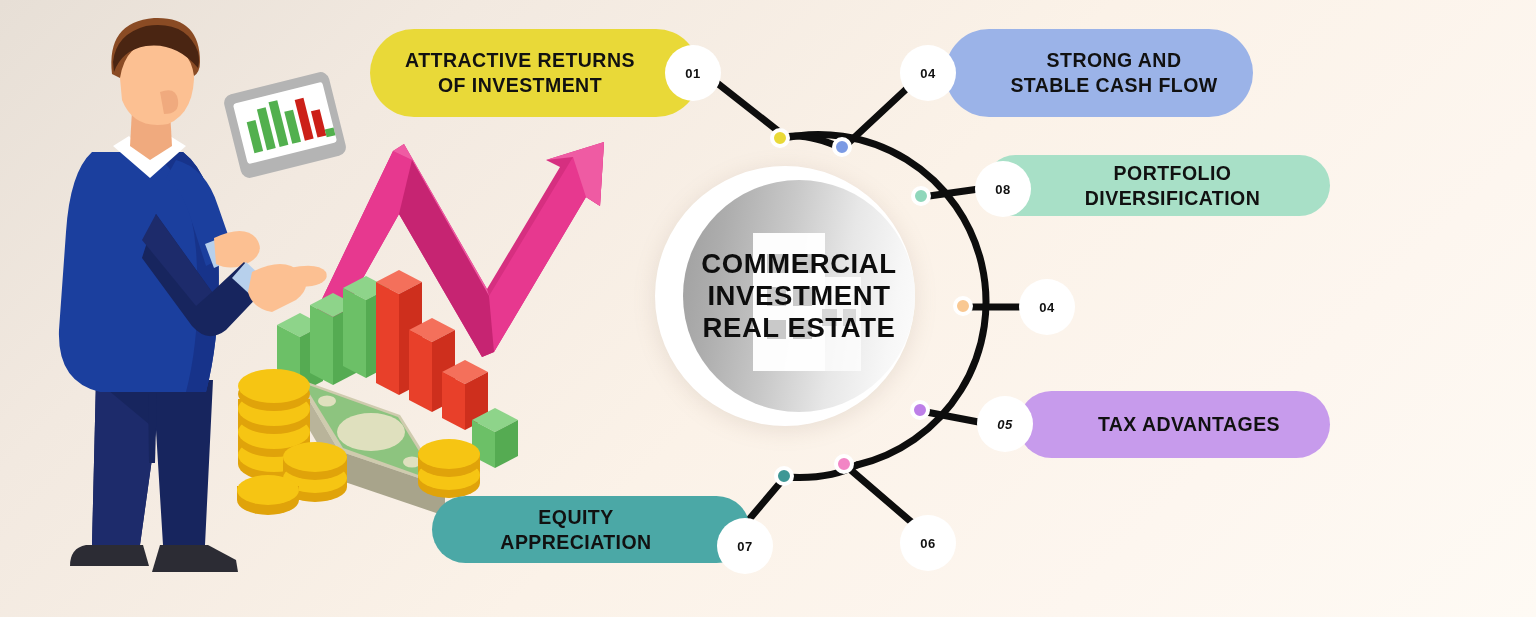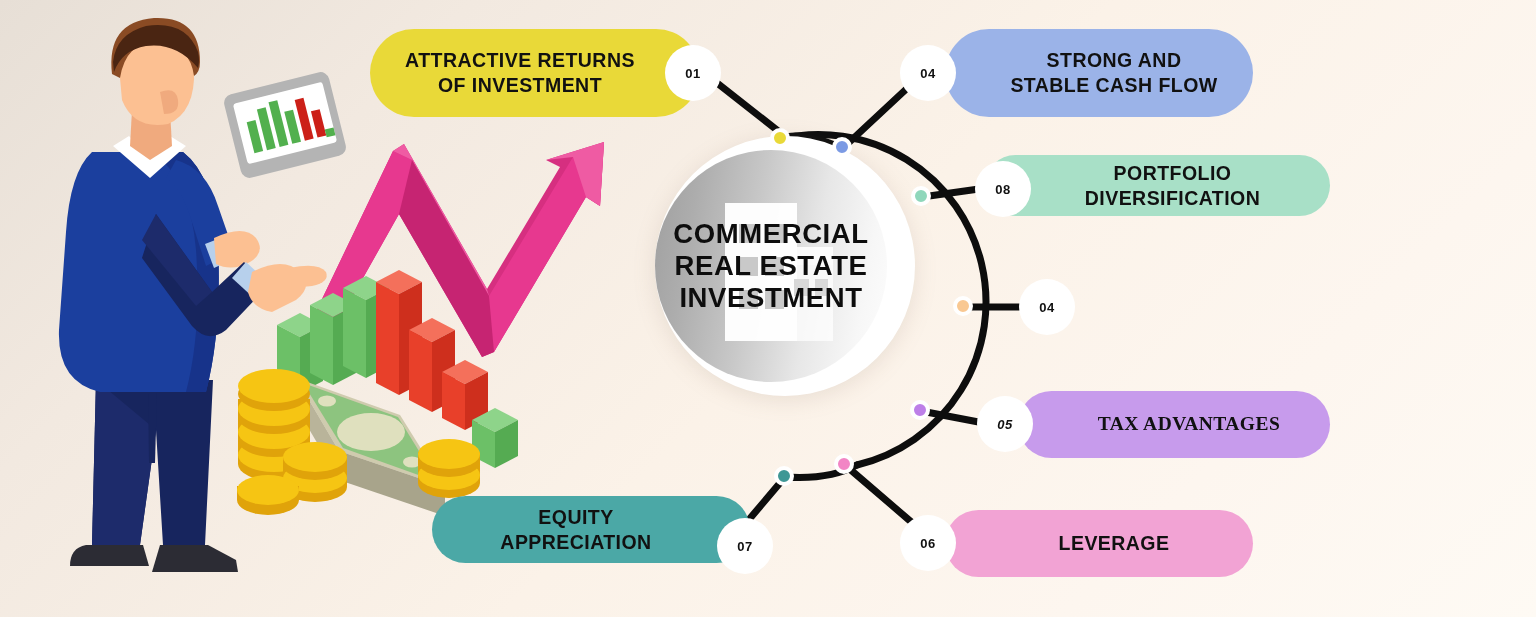"COMMERCIAL" .hub { justify-content: flex-start -> flex-end; top: 136px -> 166px }
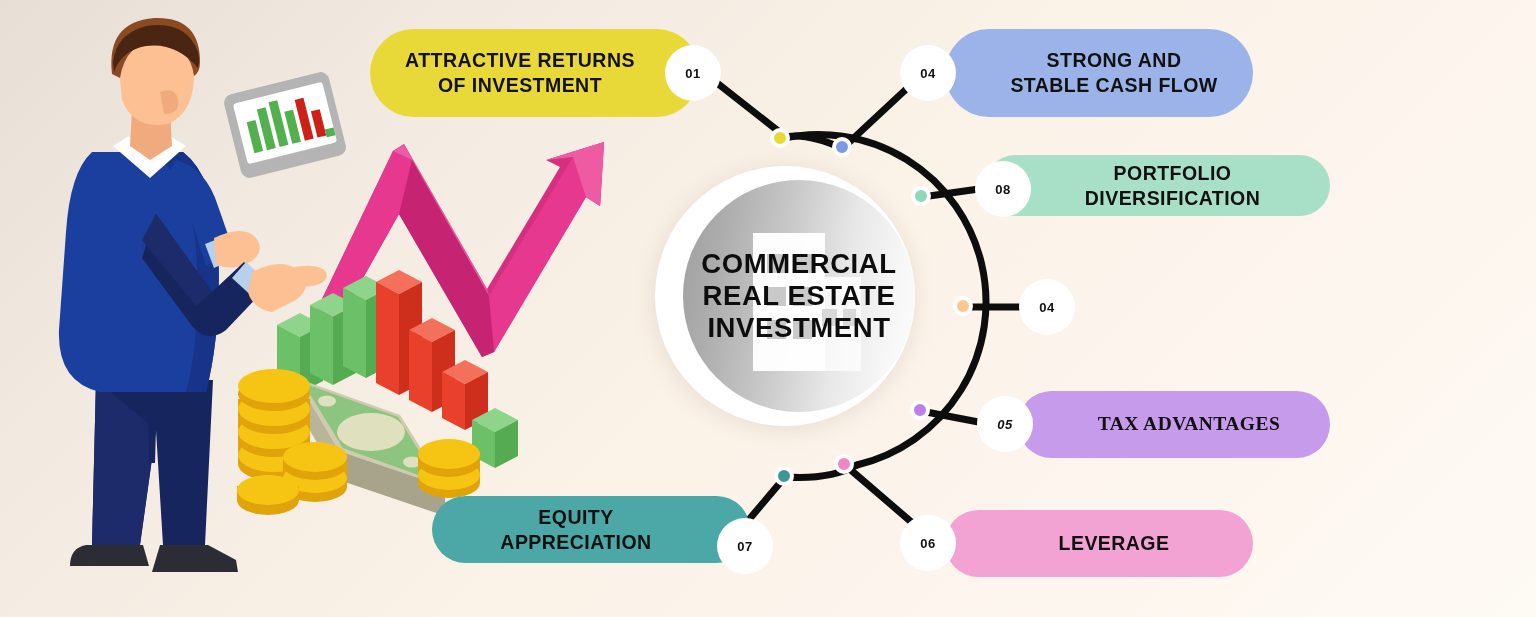"REAL ESTATE" div { order: before "INVESTMENT" -> after "INVESTMENT" }
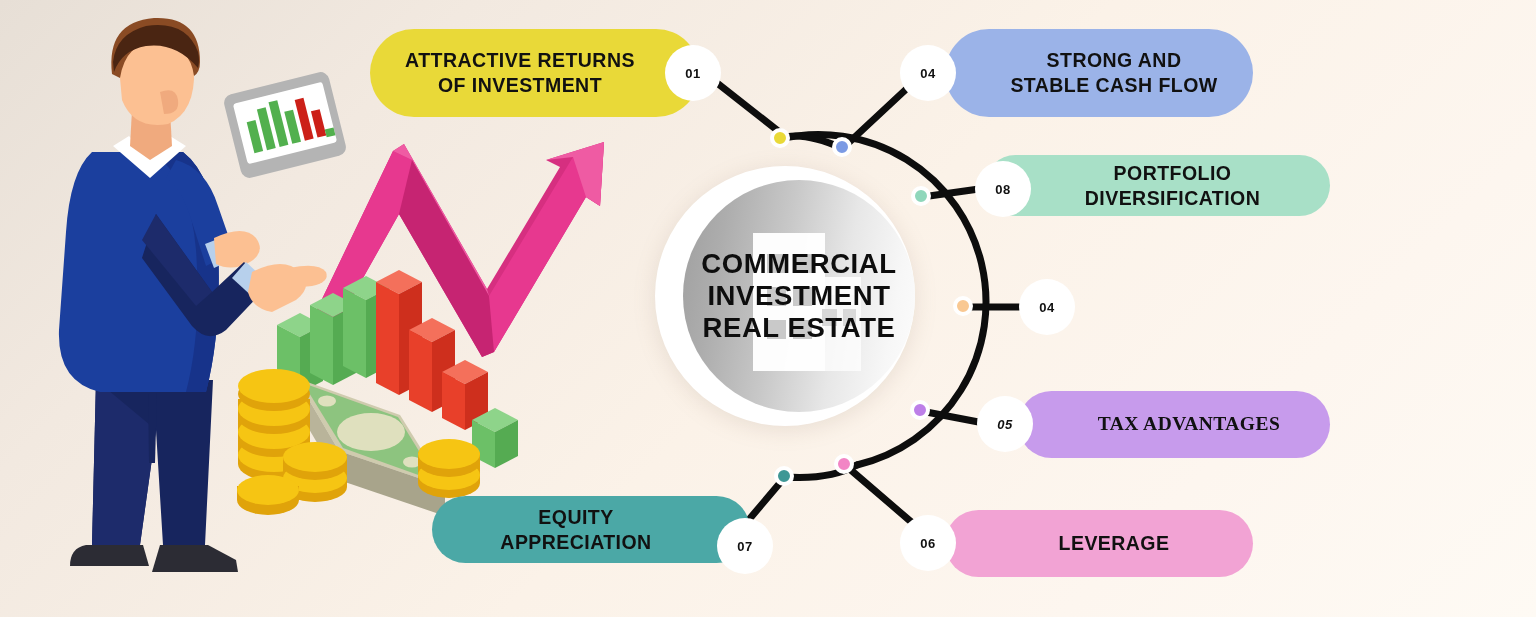"TAX ADVANTAGES" div.pill { font-family: Liberation Serif, serif -> none }
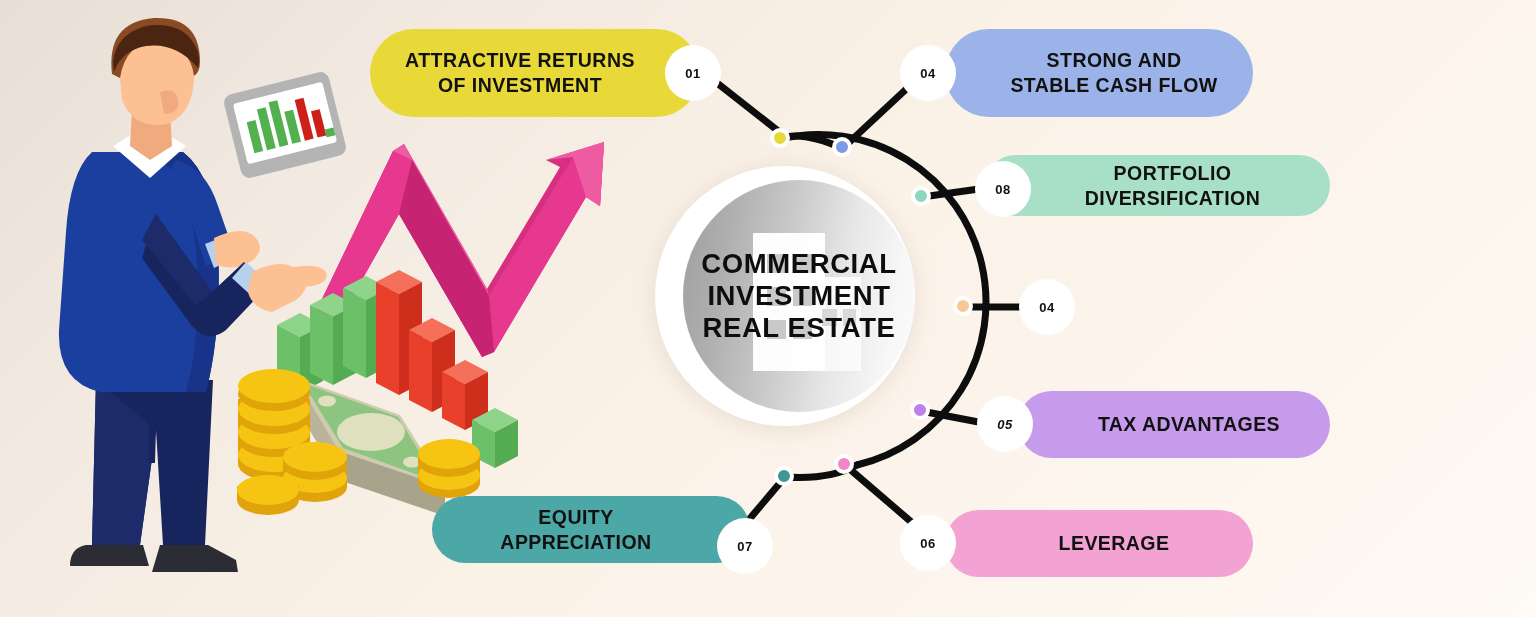"LEVERAGE" div.pill { html: <div> <span>LEVERAGE</span> </div> -> none }
